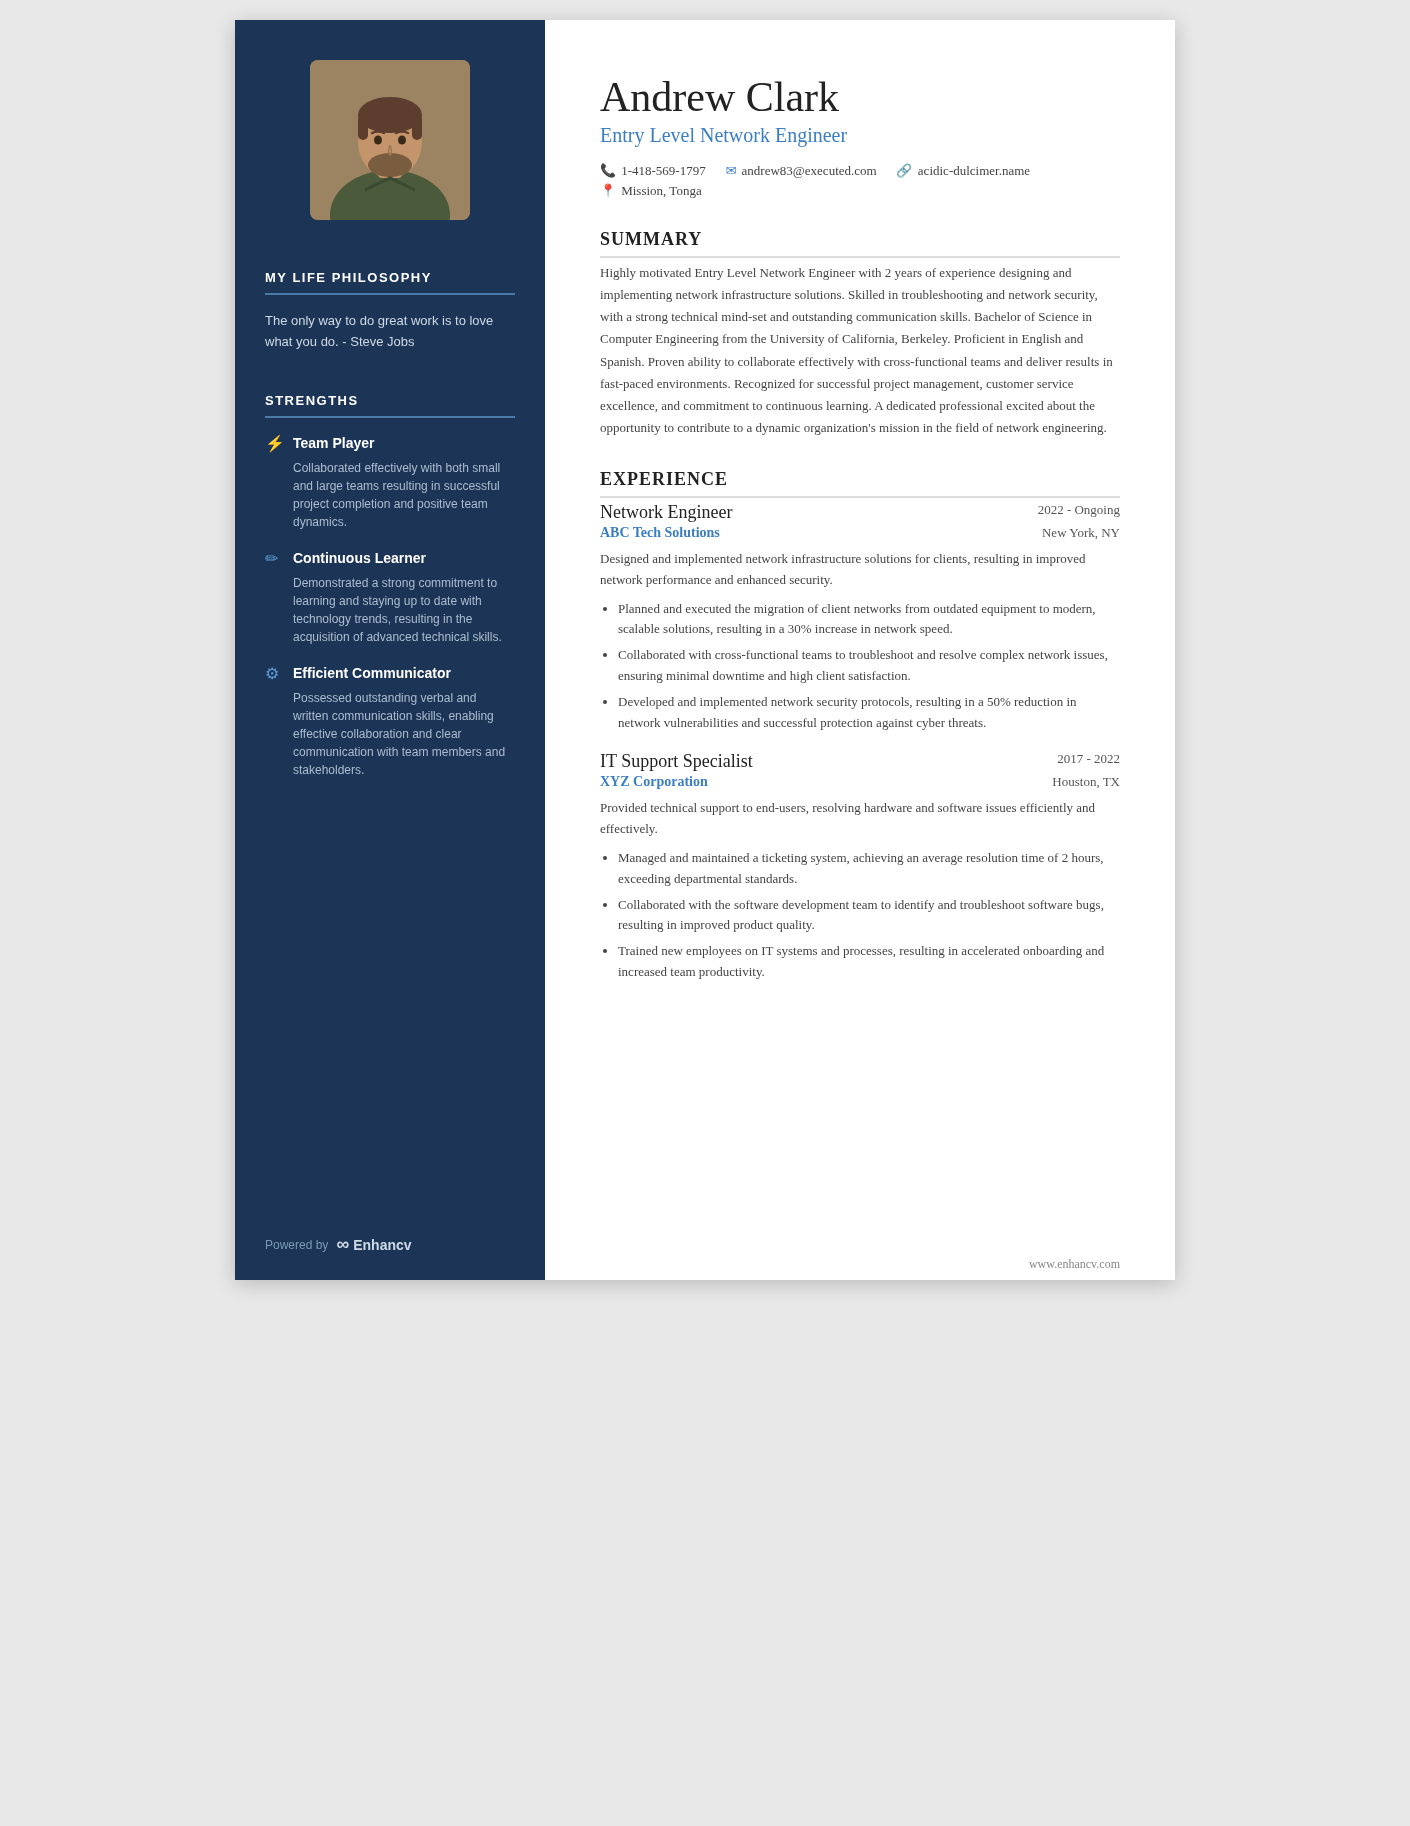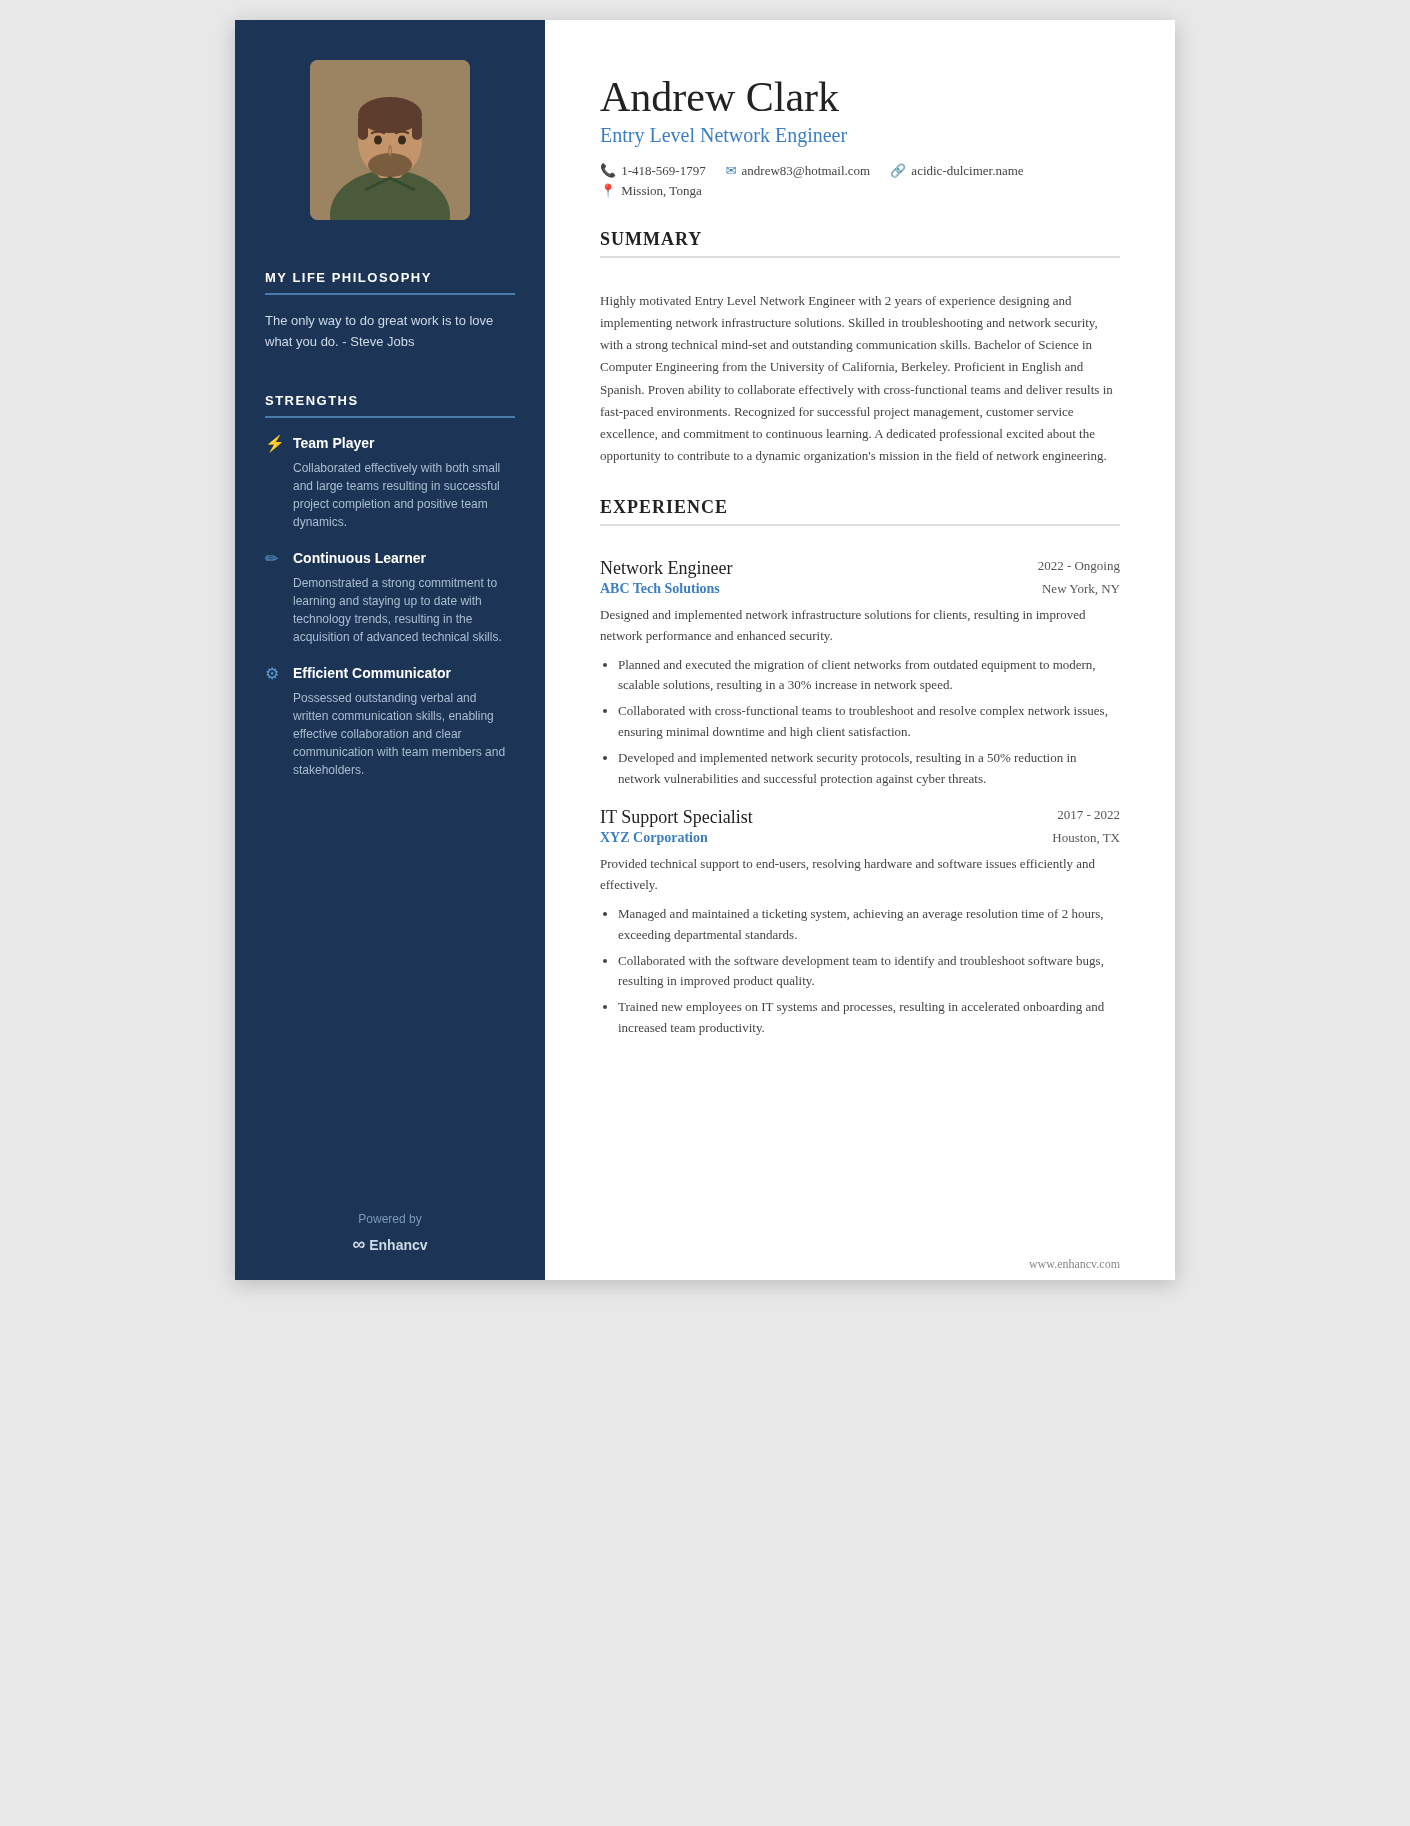"andrew83@hotmail.com" span { text: andrew83@hotmail.com -> andrew83@executed.com }
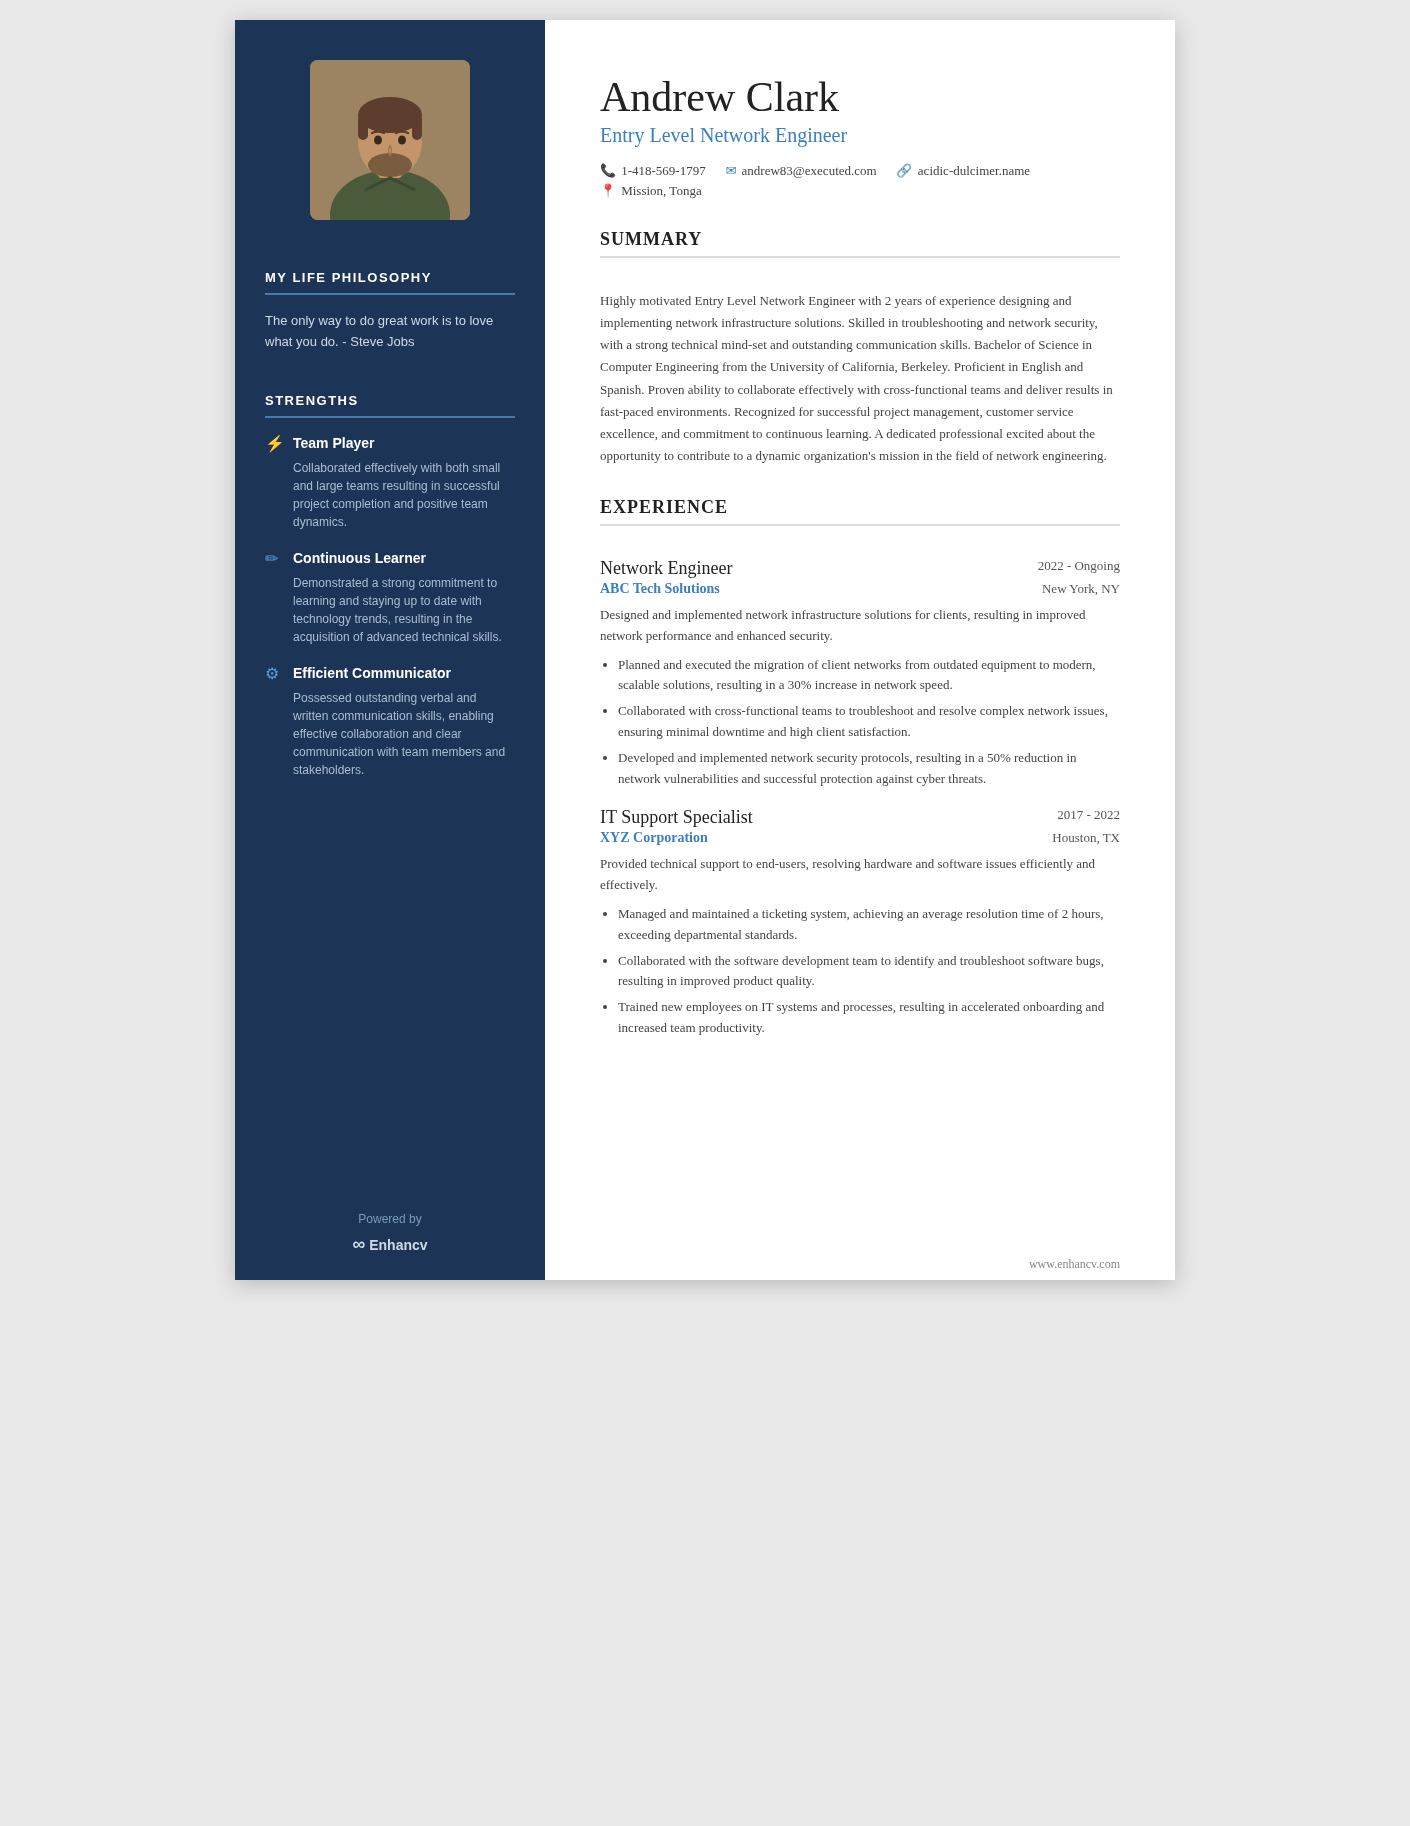"SUMMARY" .section-title { margin-bottom: 32px -> 4px }
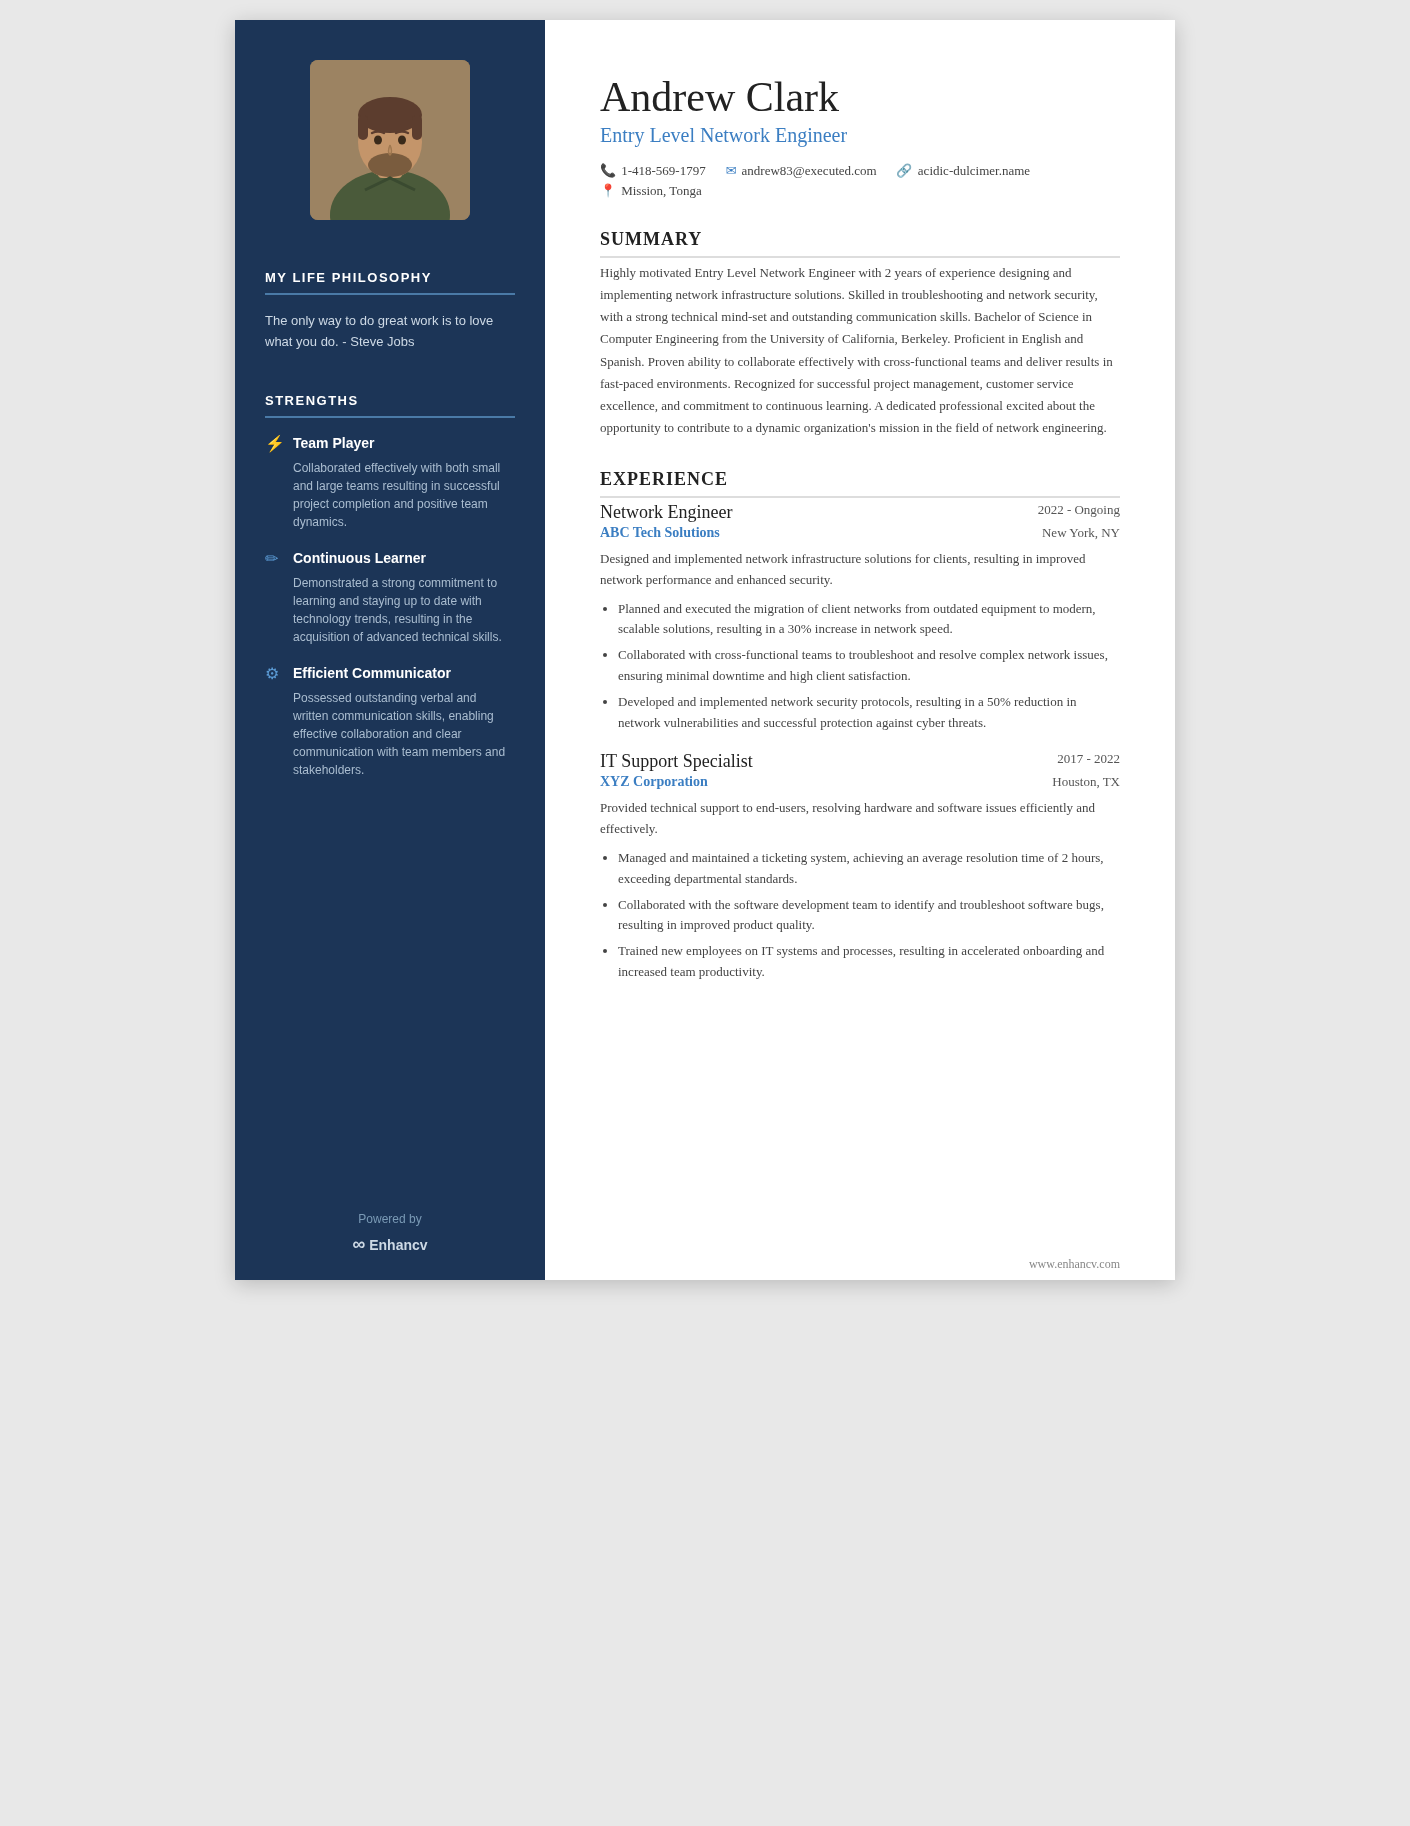"Powered by" .sidebar-footer { flex-direction: column -> none }
